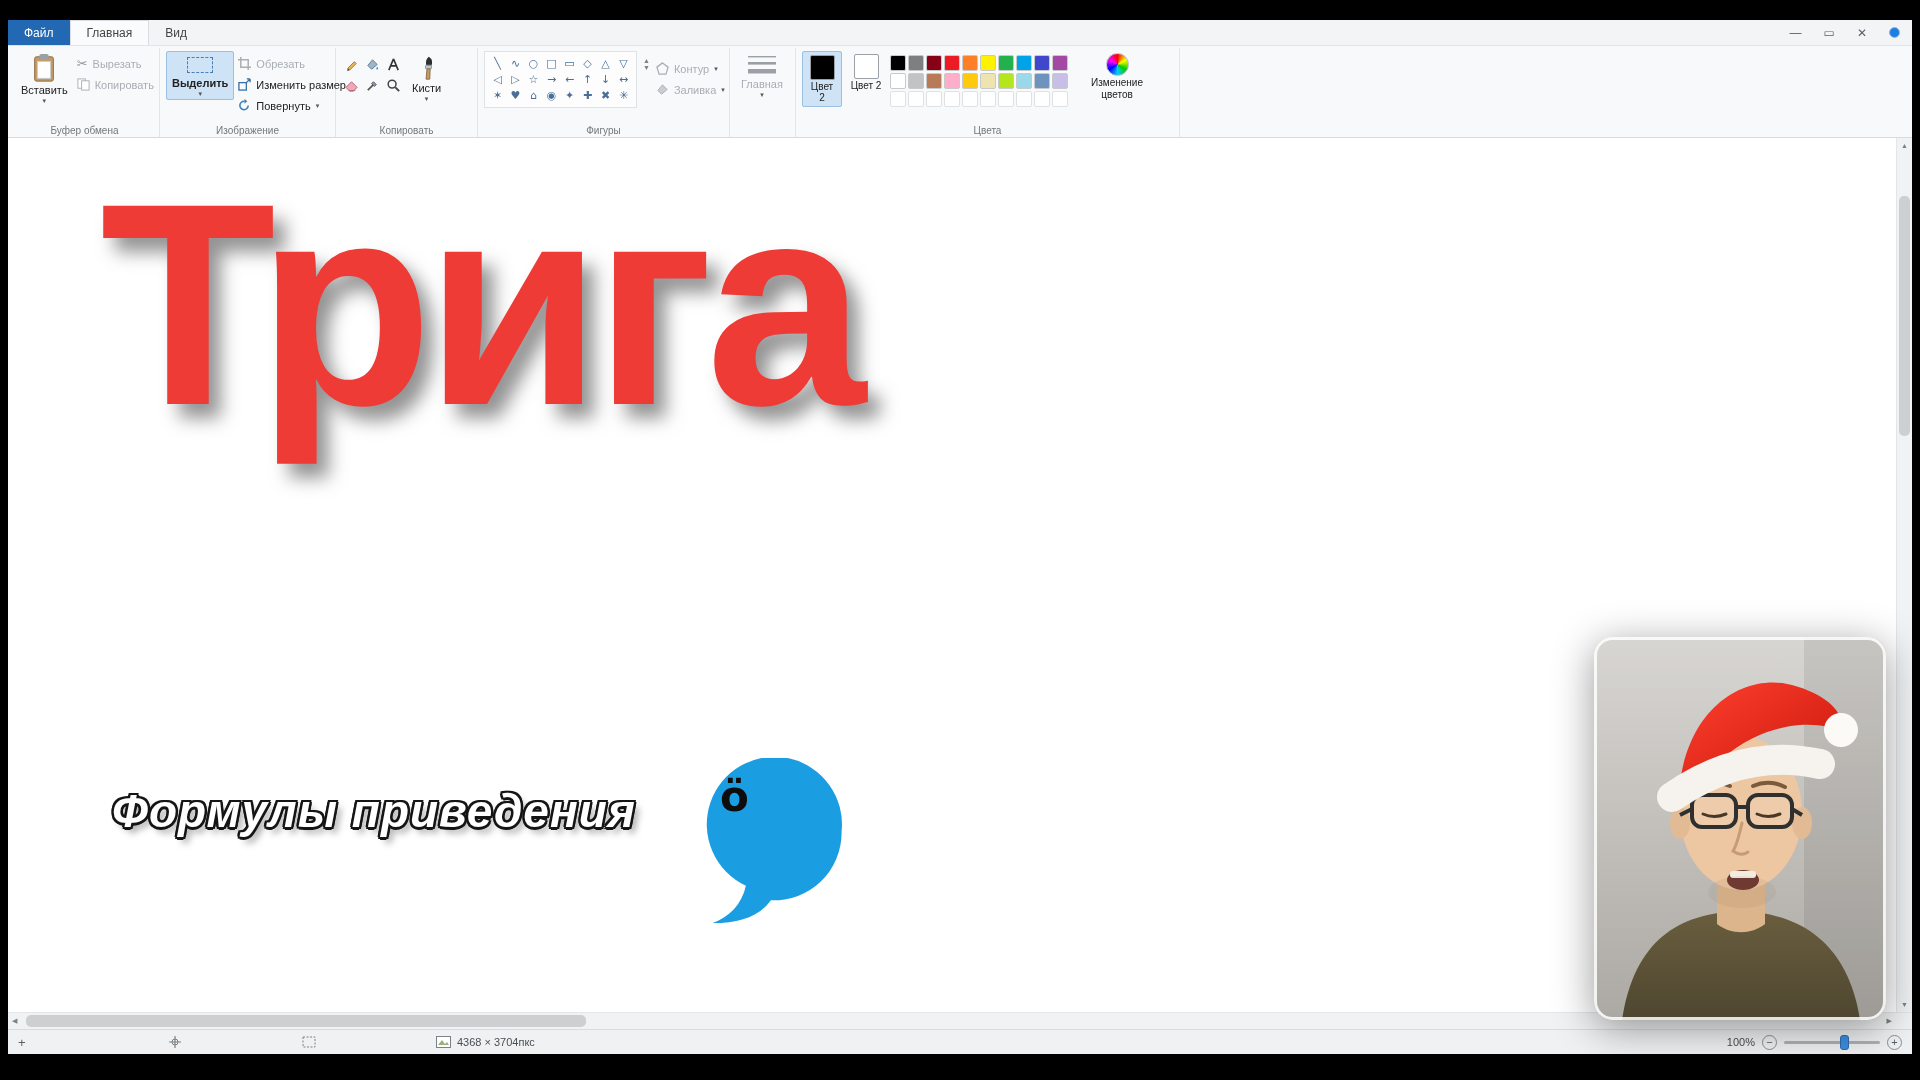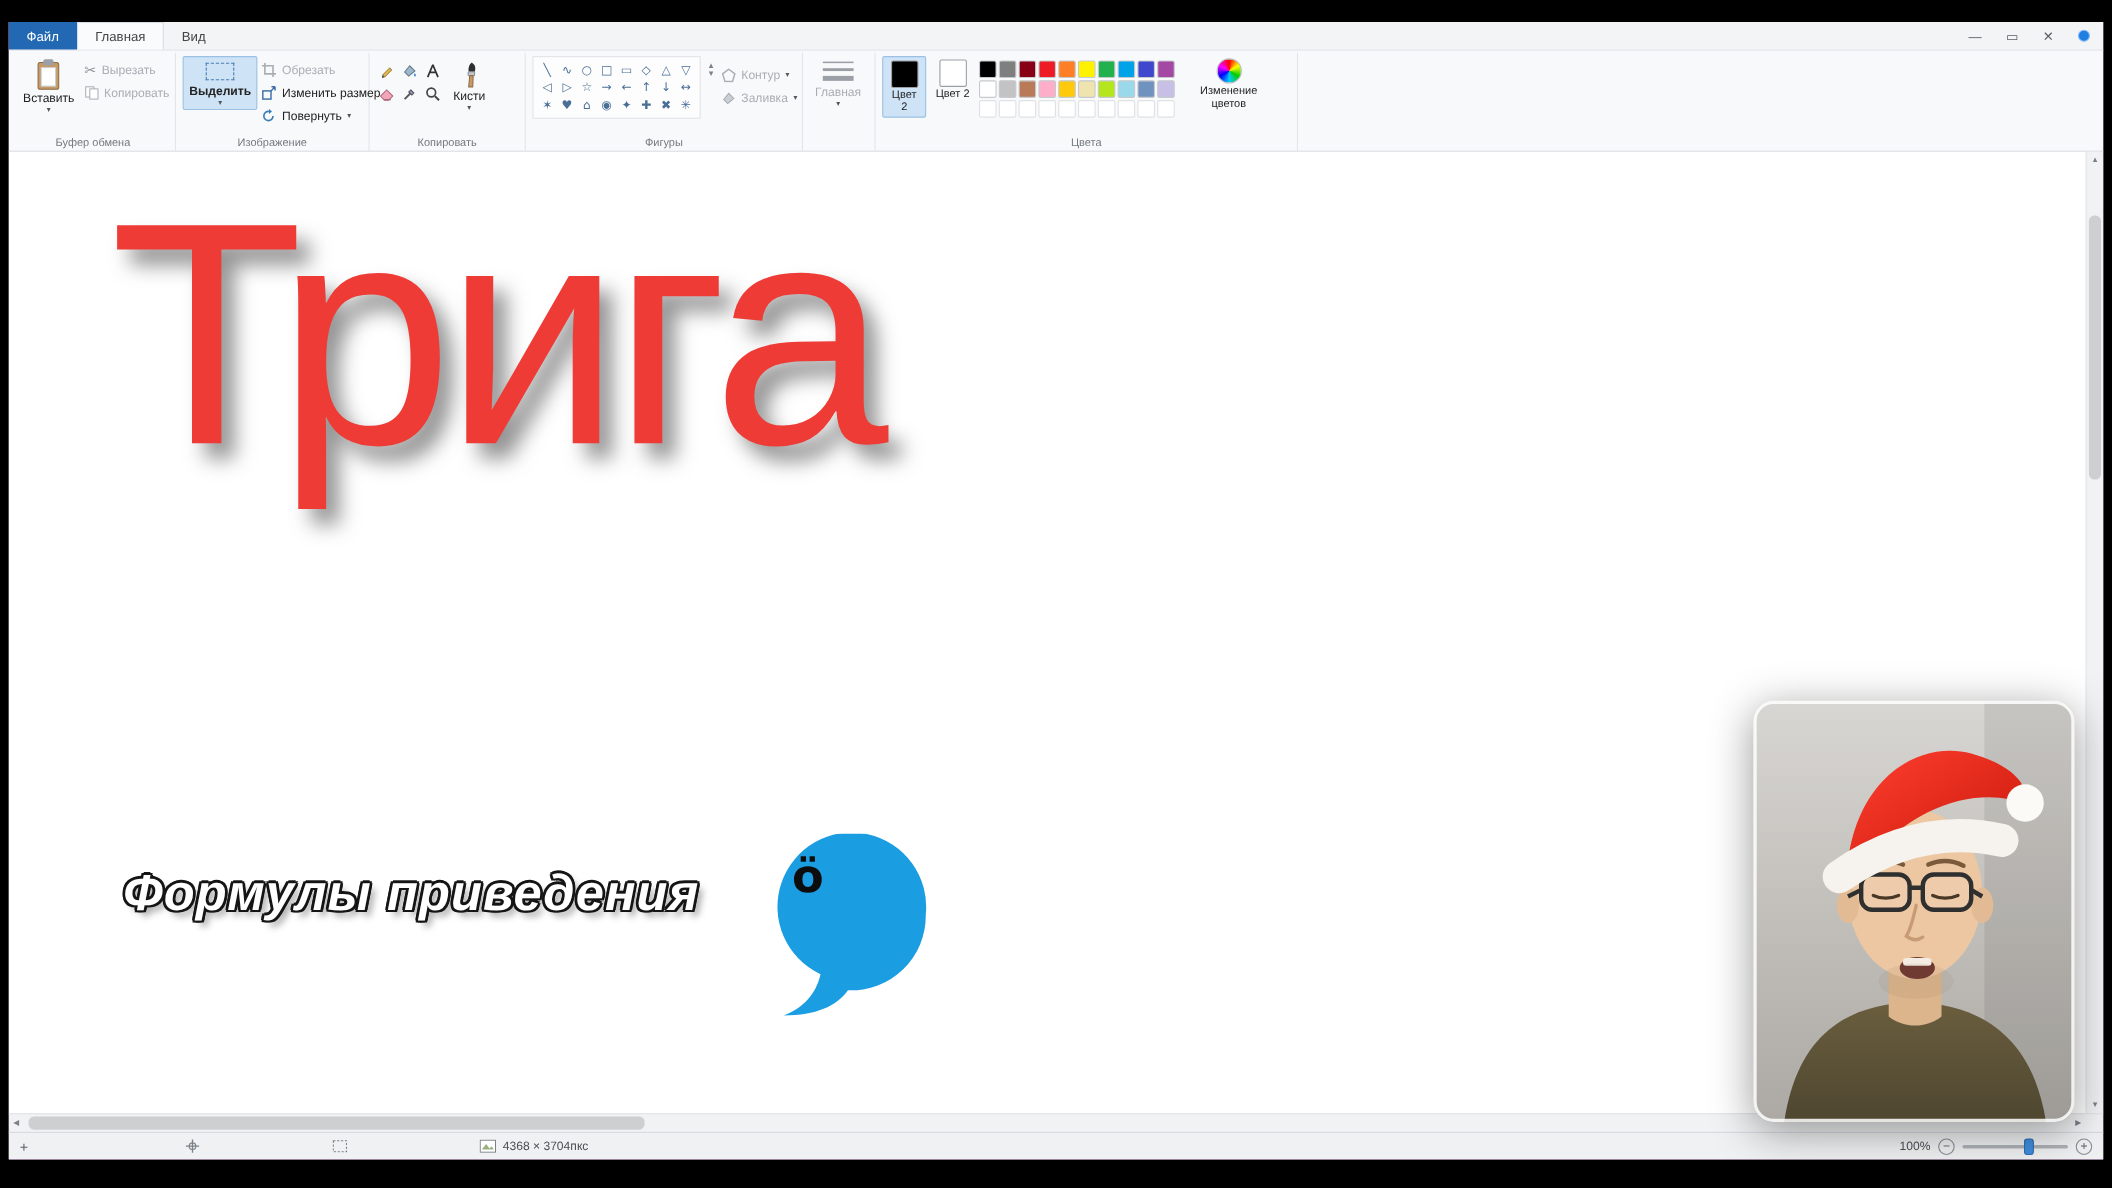"Трига" .big-title { font-weight: normal -> bold }
